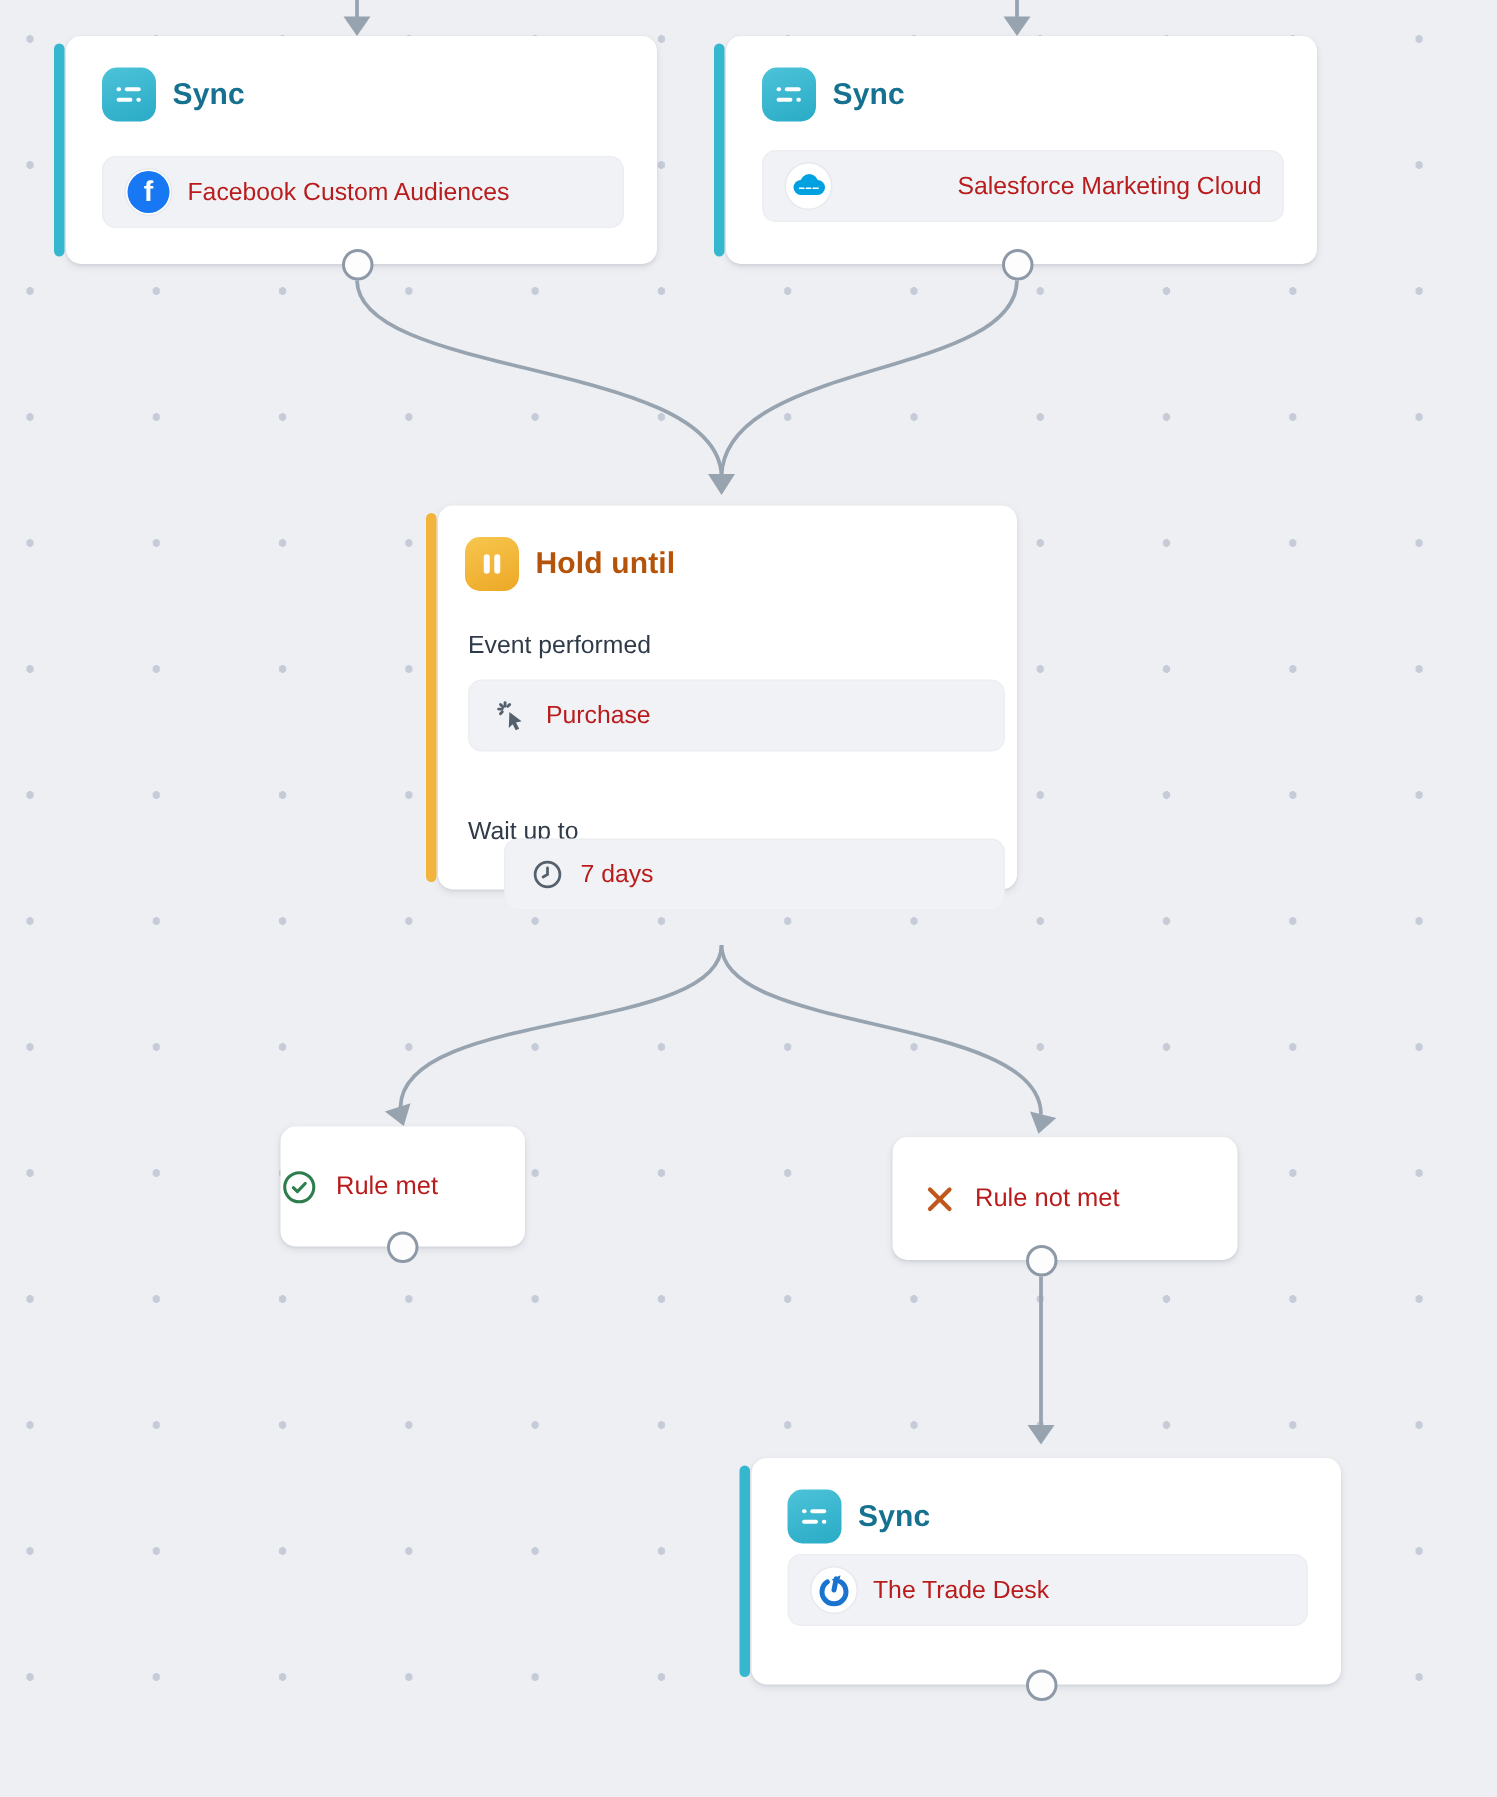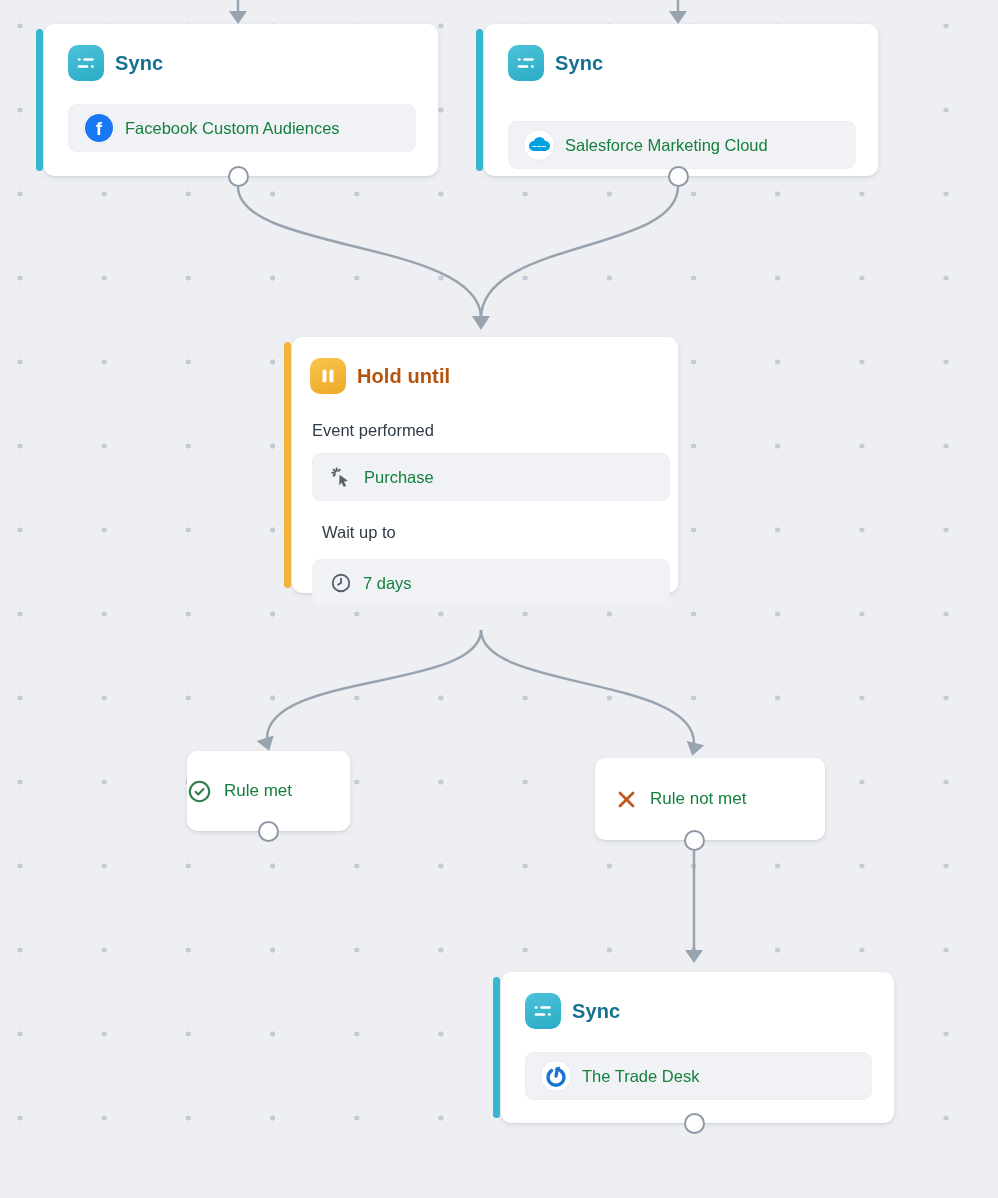"Facebook Custom Audiences" .pill-text { color: #15803d -> #b91c1c }
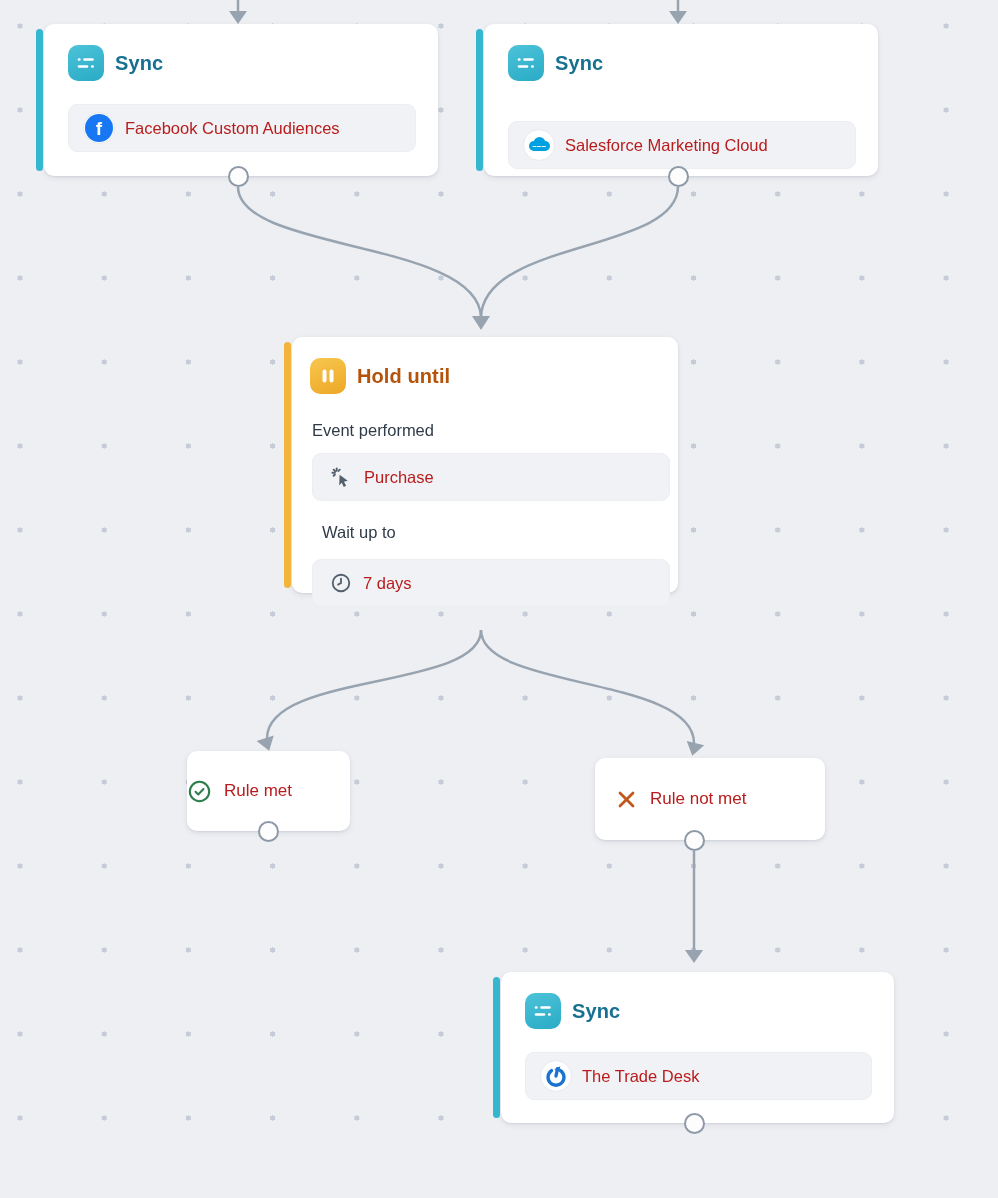"Salesforce Marketing Cloud" div.pill { justify-content: none -> space-between; top: 97px -> 76px }
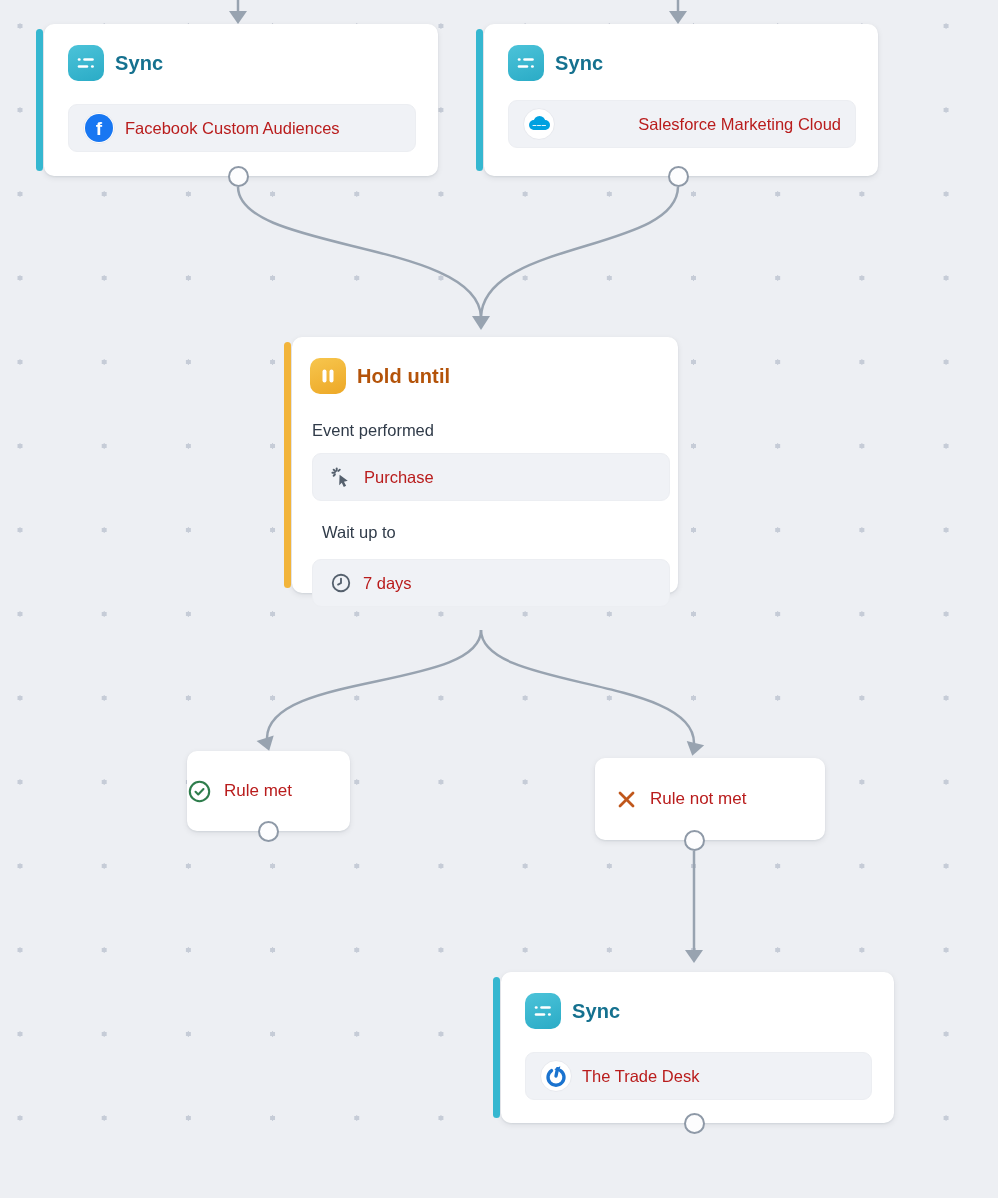"Wait up to" span.field-label { margin-left: 10px -> none; top: 186px -> 208px }
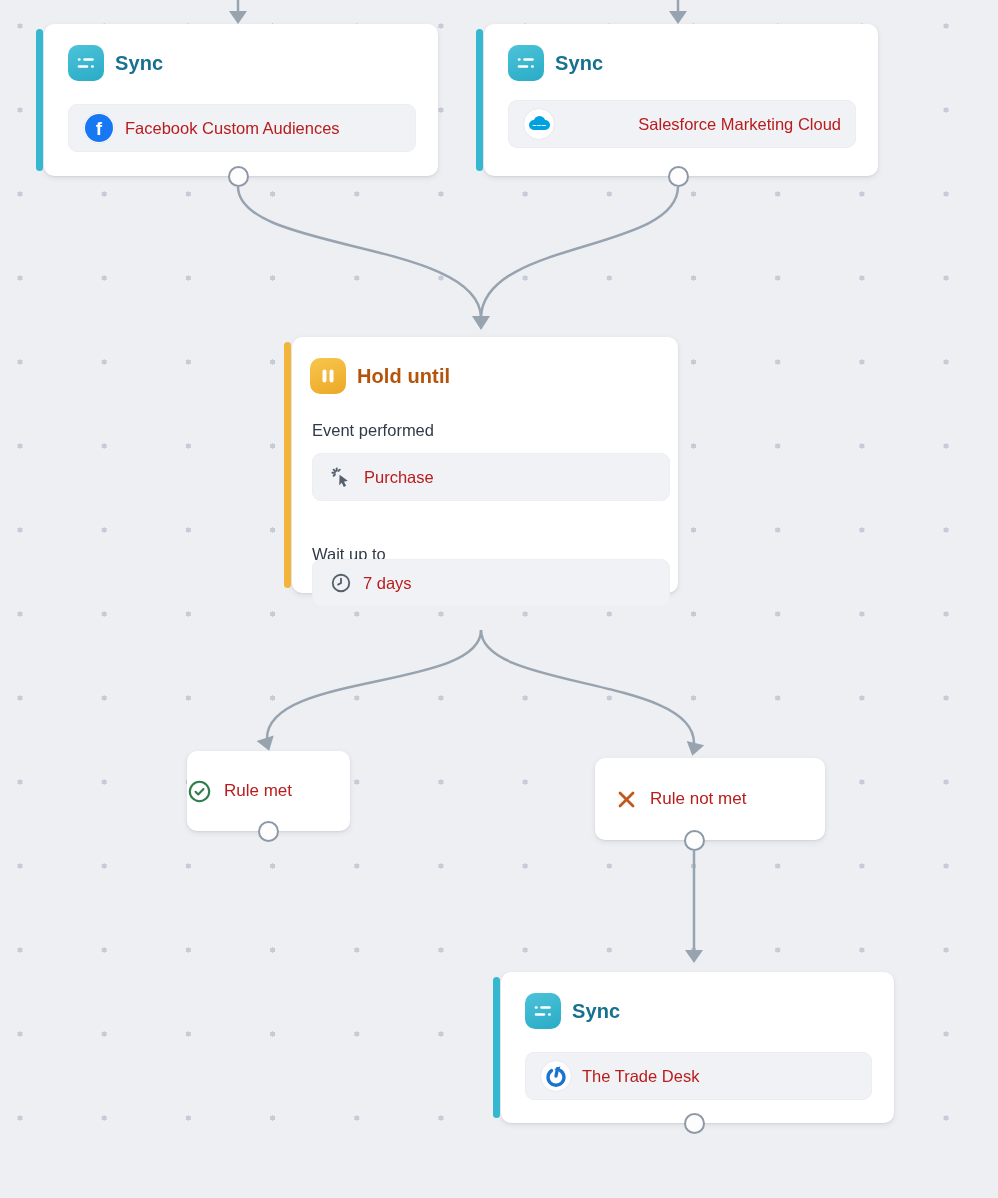"7 days" div.pill { margin-left: none -> 24px }
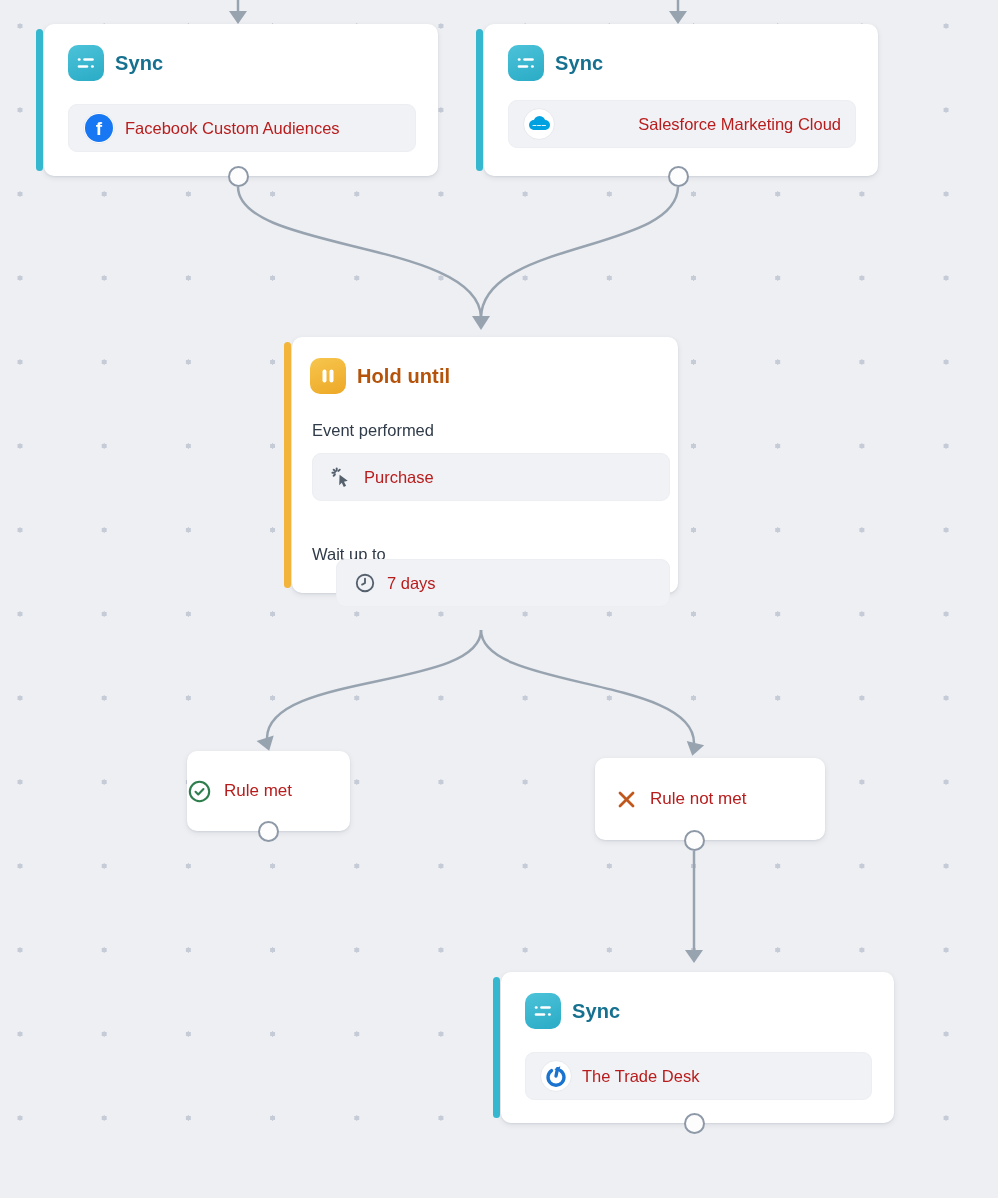"The Trade Desk" div.pill { top: 80px -> 64px }
